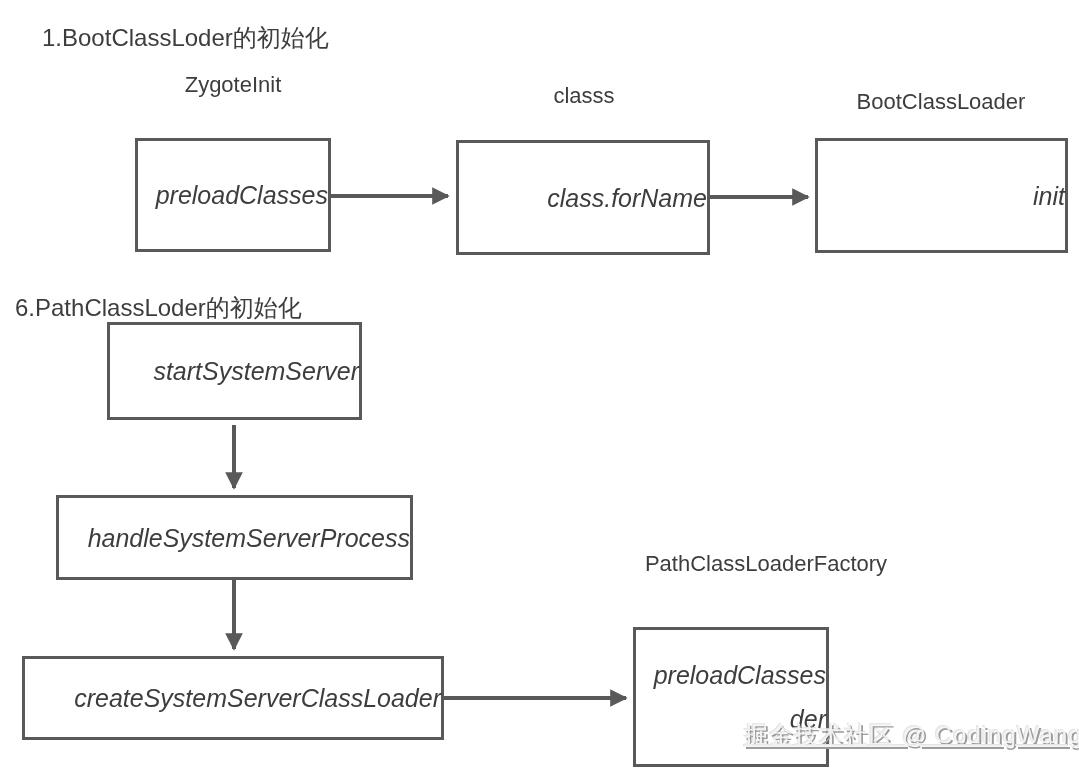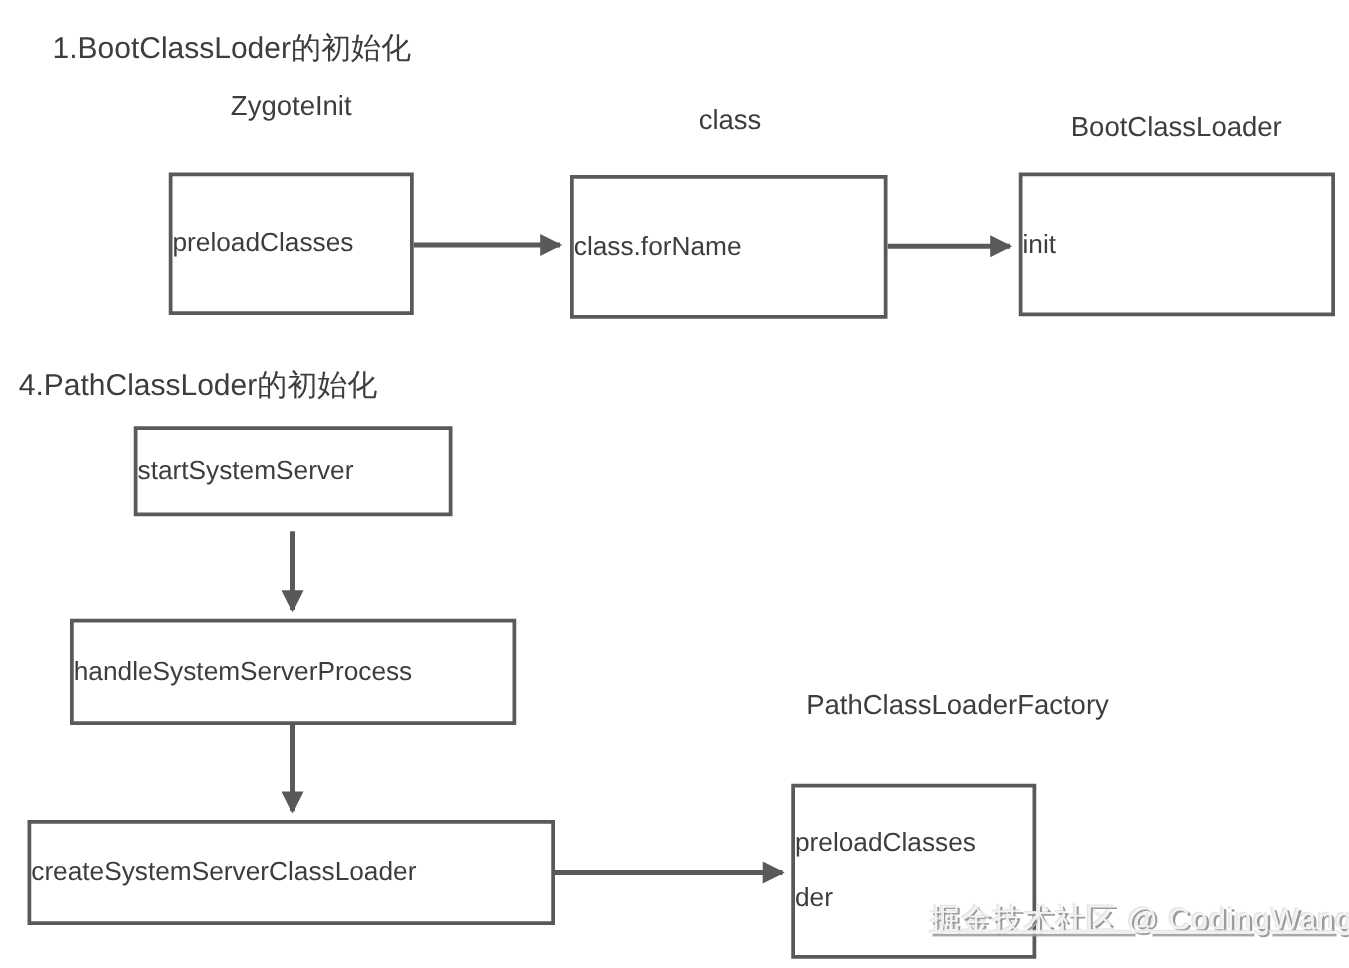"class" div.flow-label { text: class -> classs }
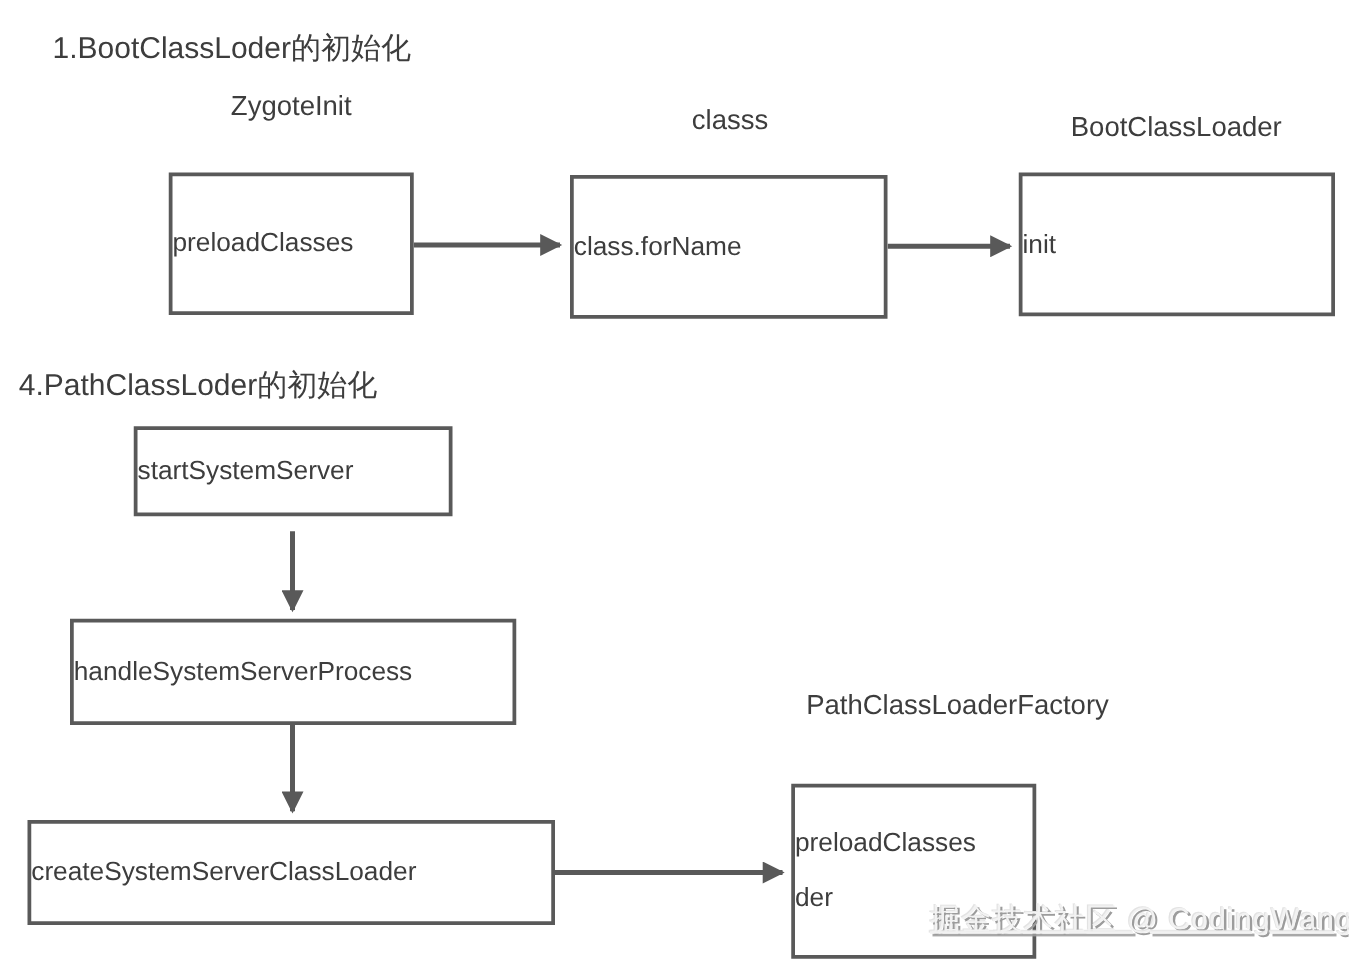"preloadClasses" .box { align-items: flex-start -> flex-end; font-size: 21px -> 25px; font-style: none -> italic }
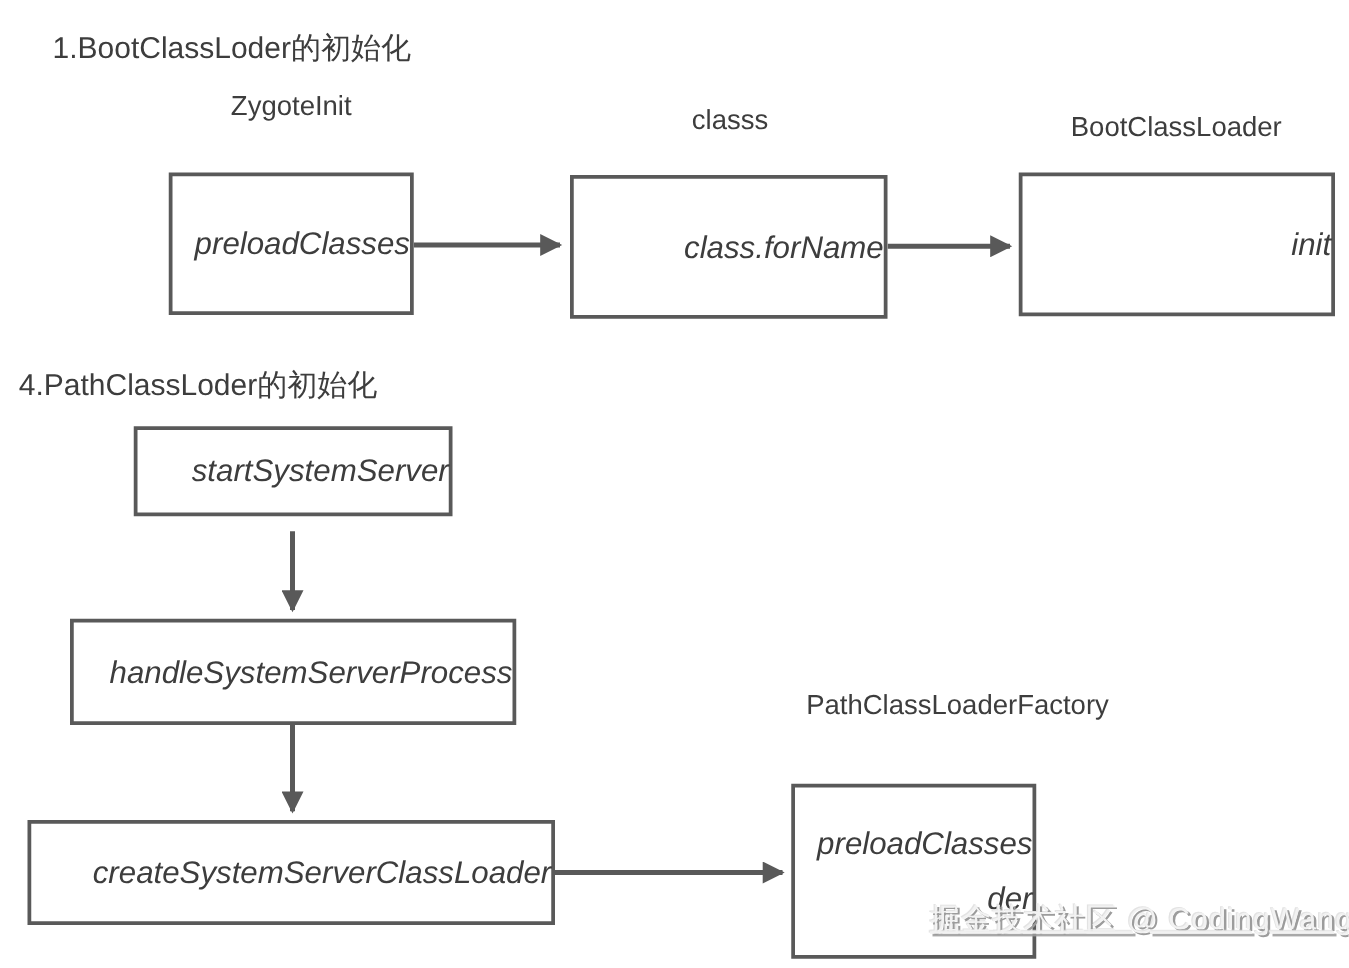"4.PathClassLoder的初始化" div.section-title { text: 4.PathClassLoder -> 6.PathClassLoder }
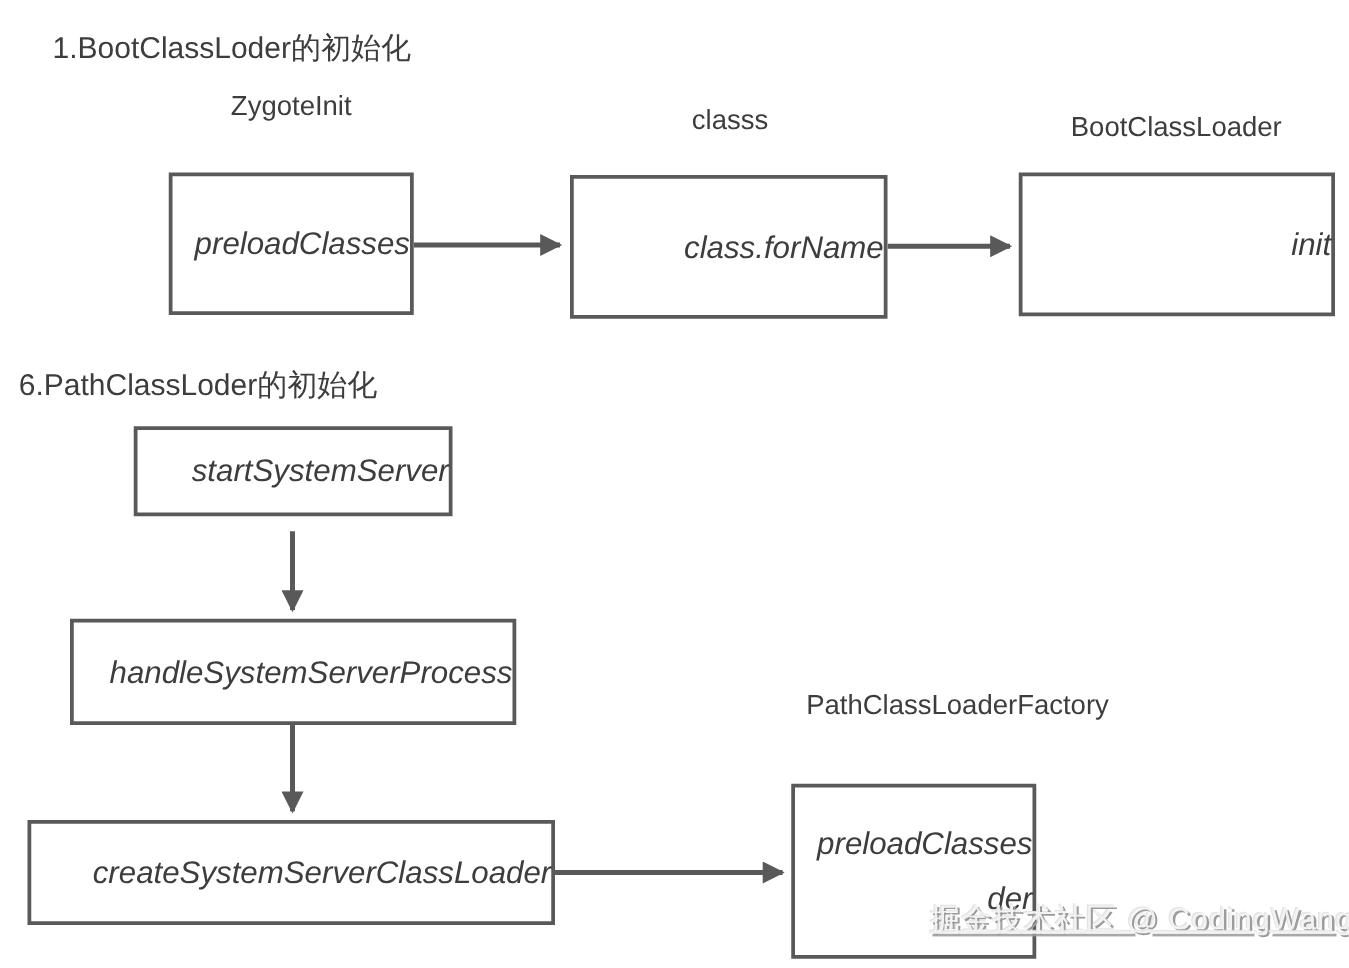"startSystemServer" .b4 { height: 72px -> 98px; top: 341px -> 322px }
